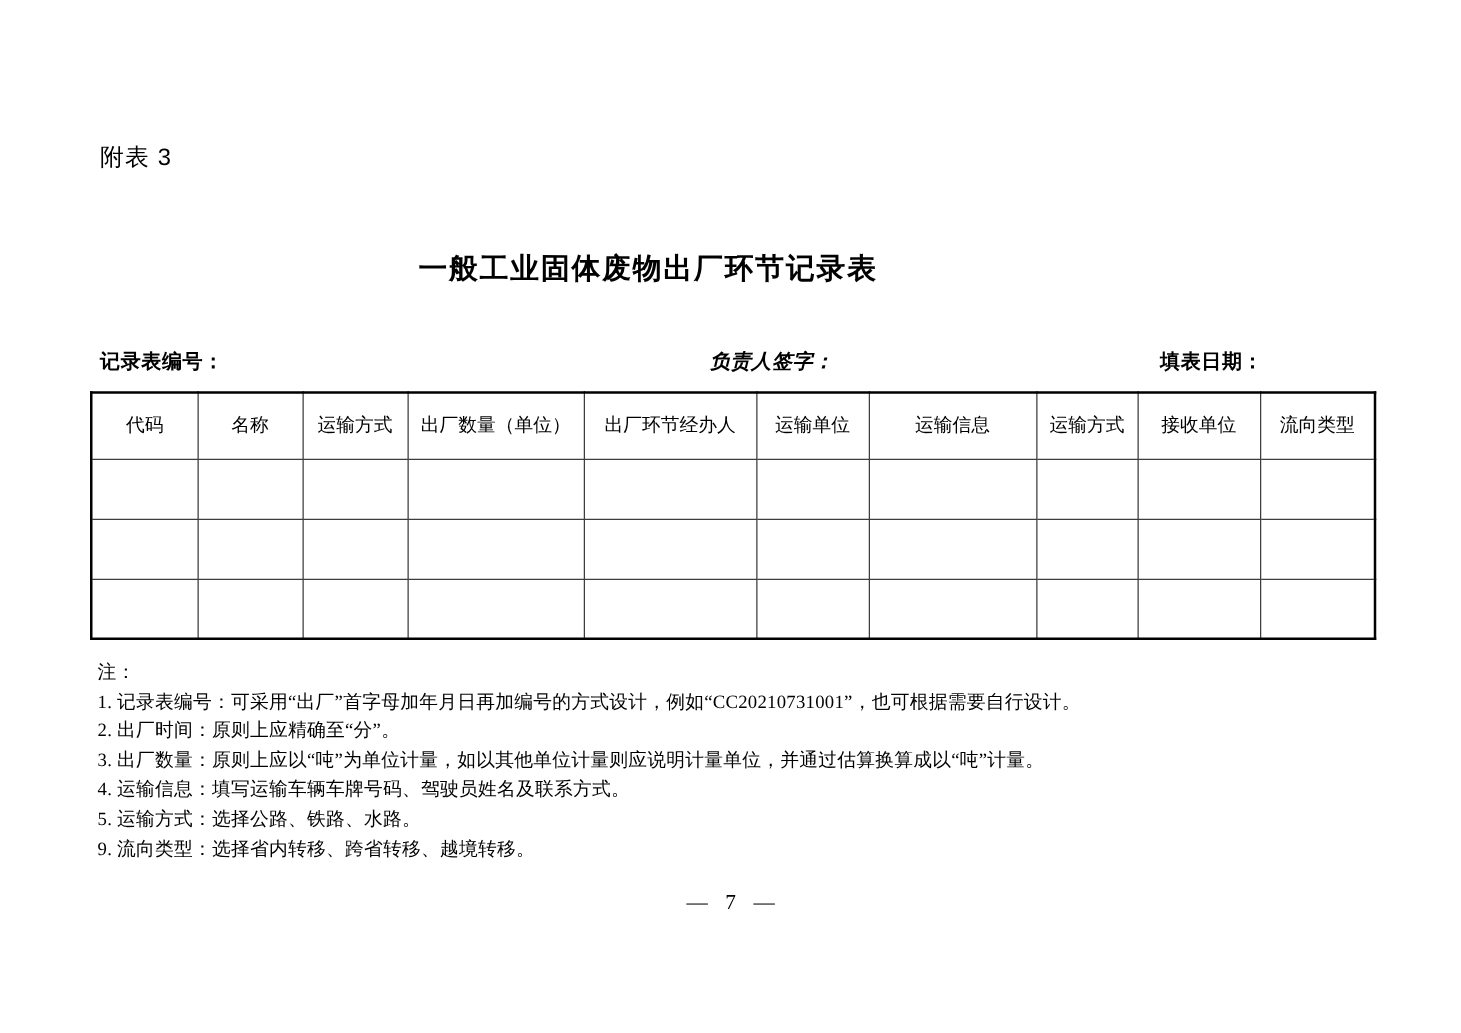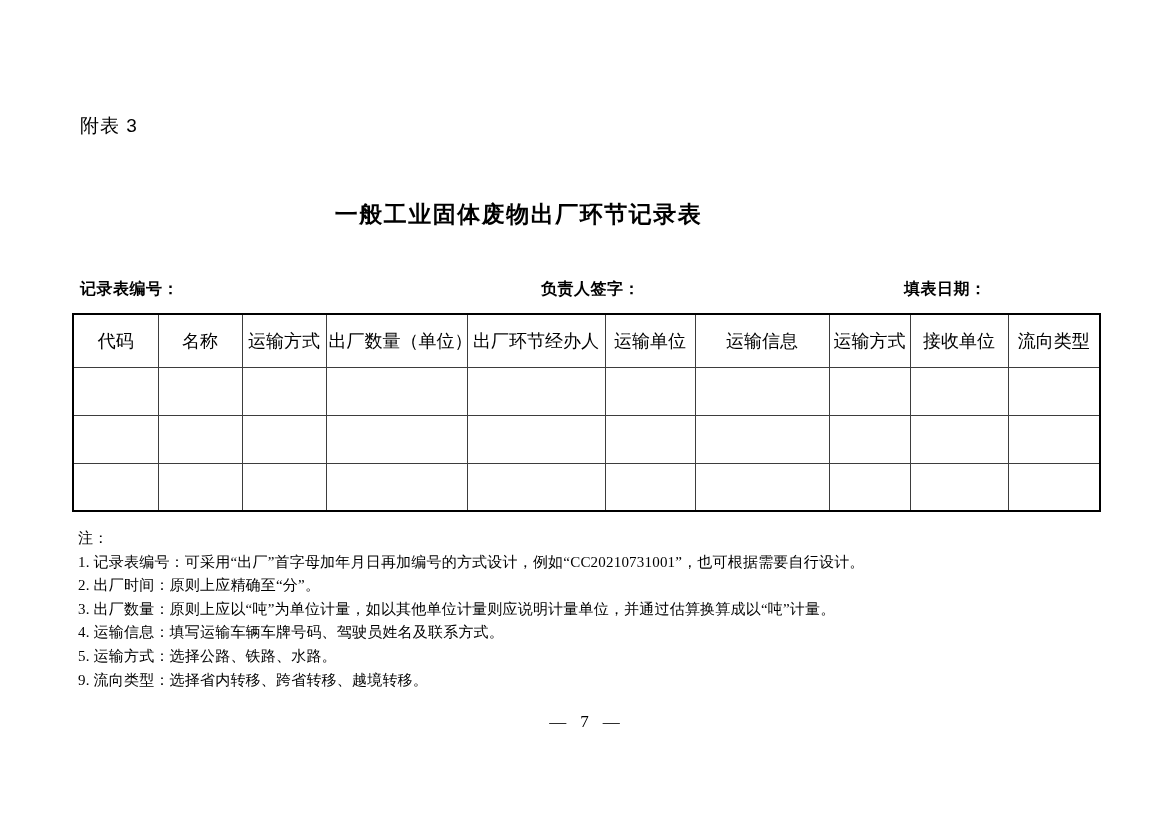"负责人签字：" .meta-label.signature { font-style: none -> italic; left: 541px -> 568px }
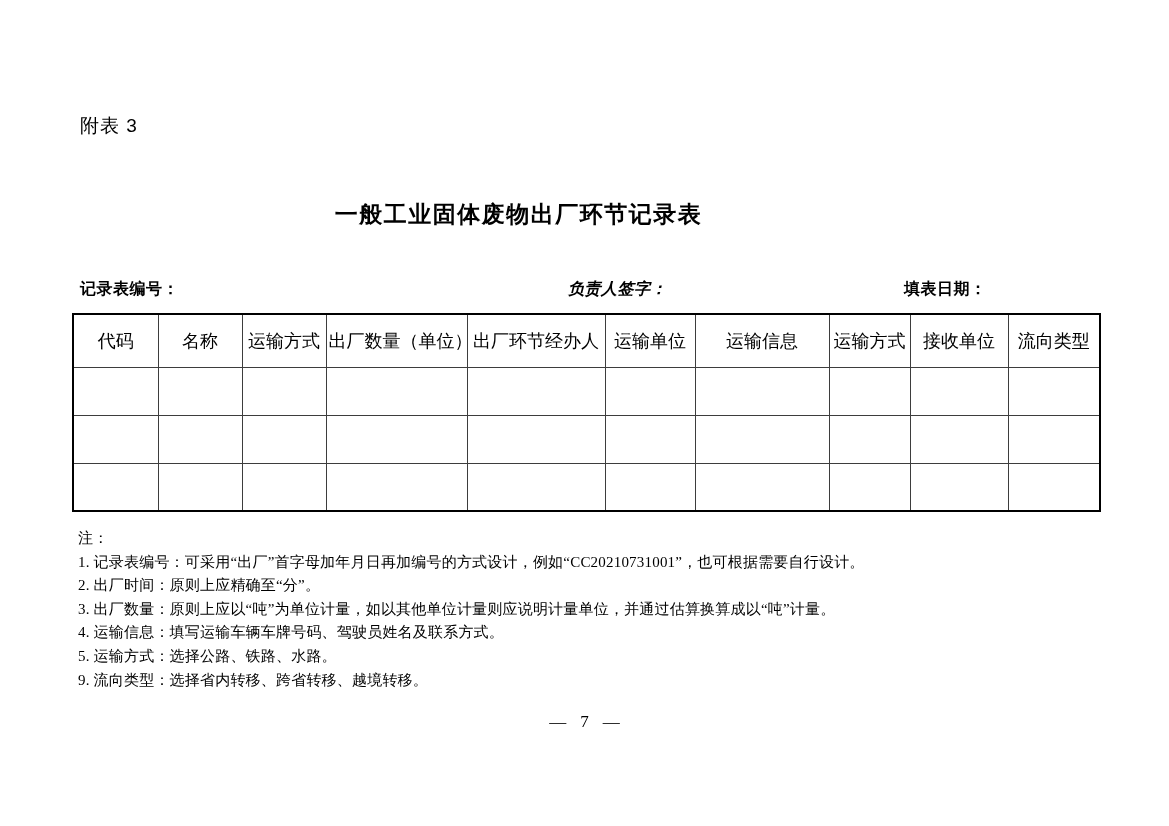"填表日期：" .meta-label.fill-date { left: 904px -> 928px }
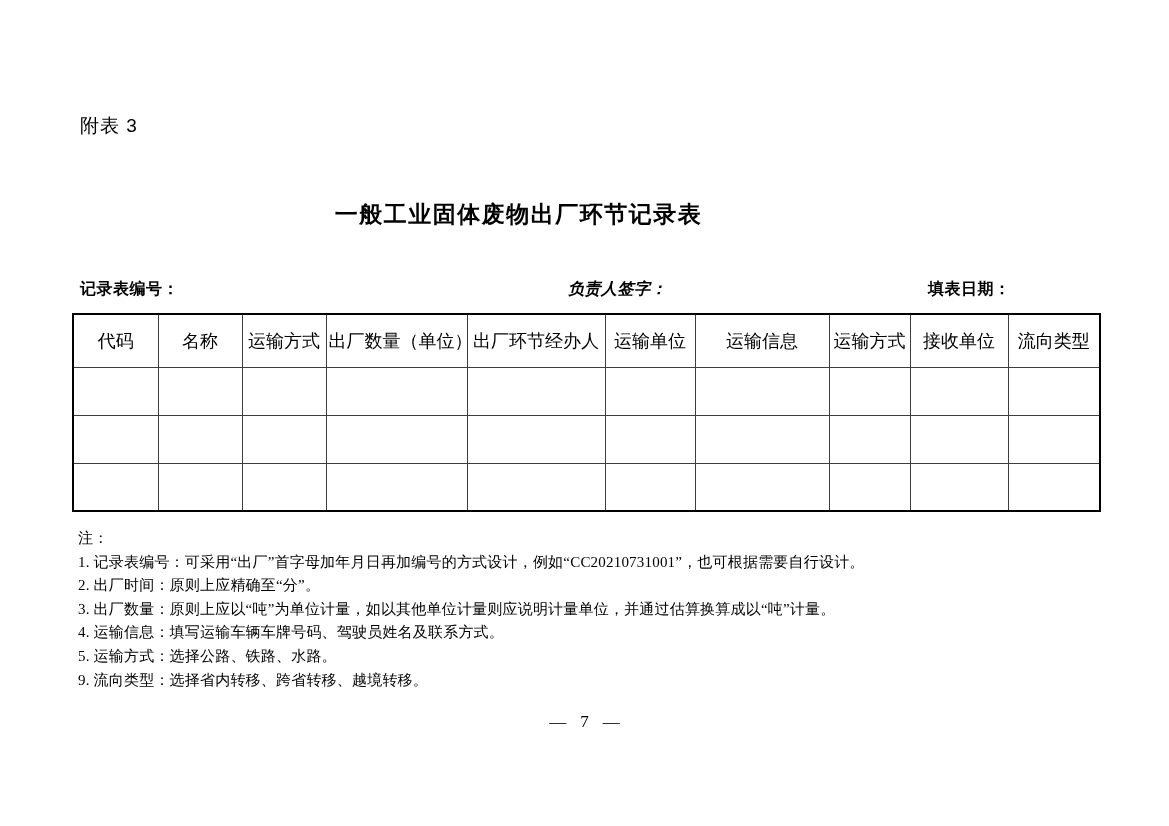"代码" table.record-table th, table.record-table td { font-size: 18px -> 15px }
